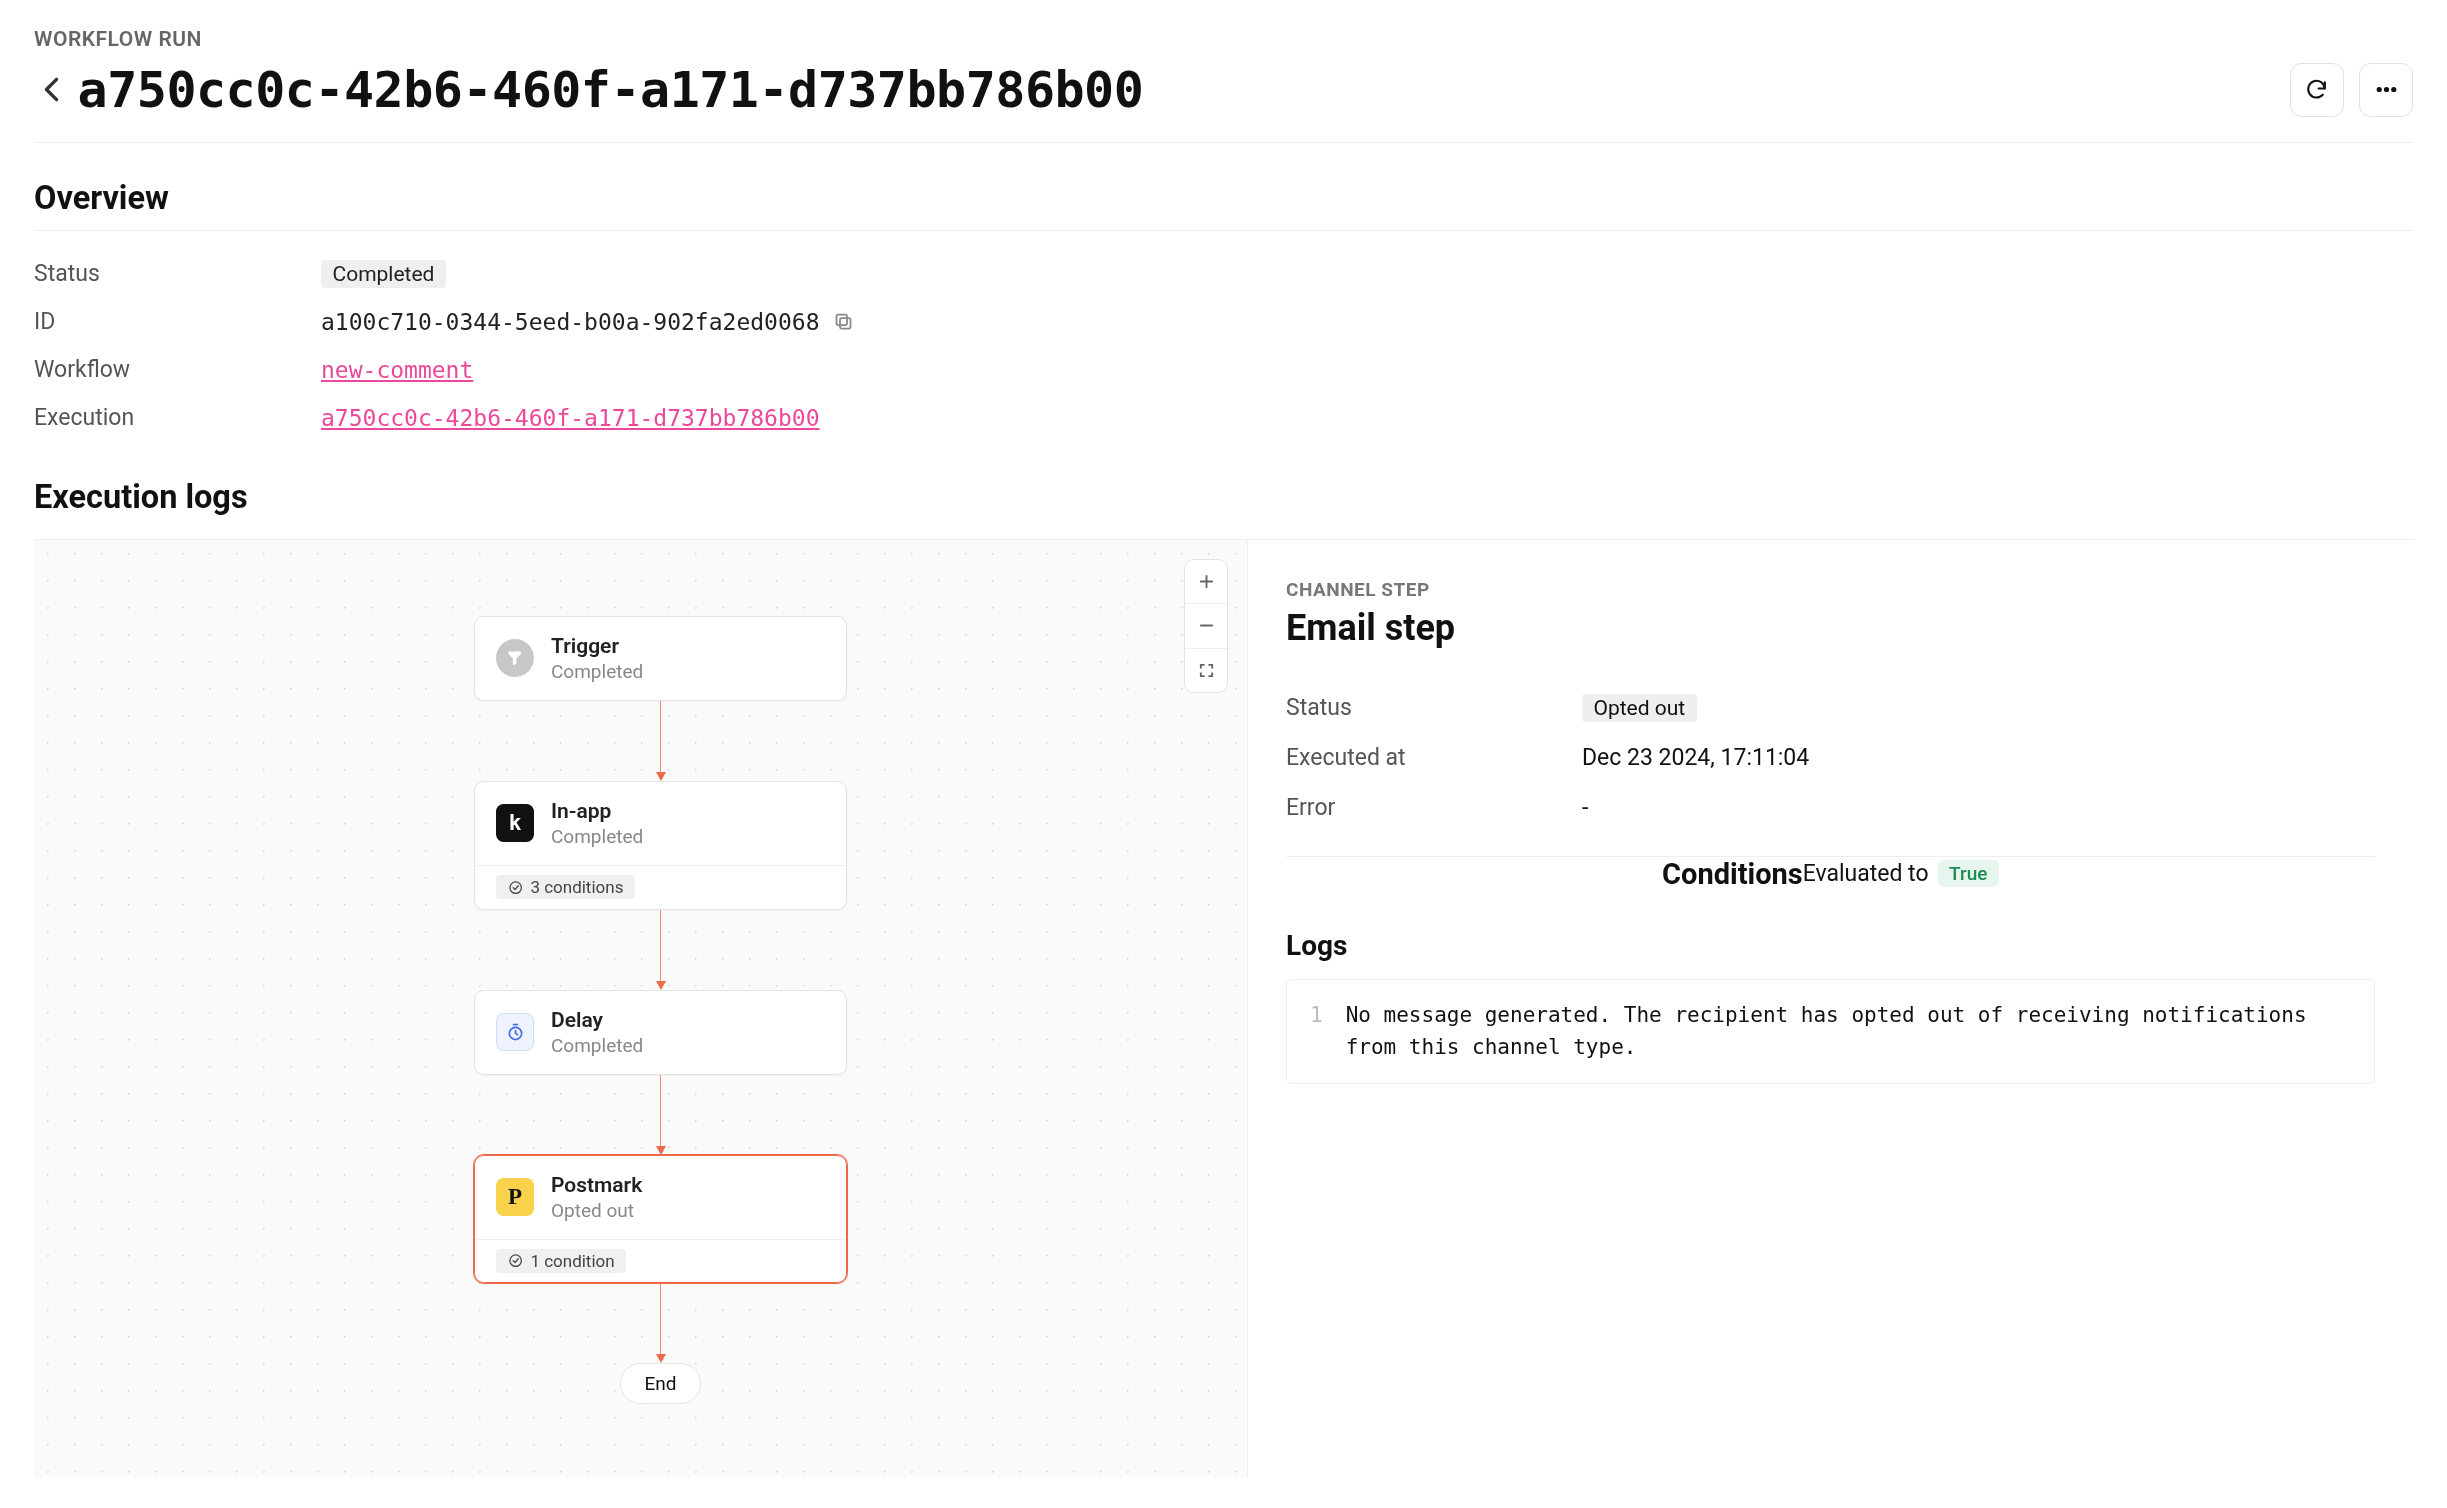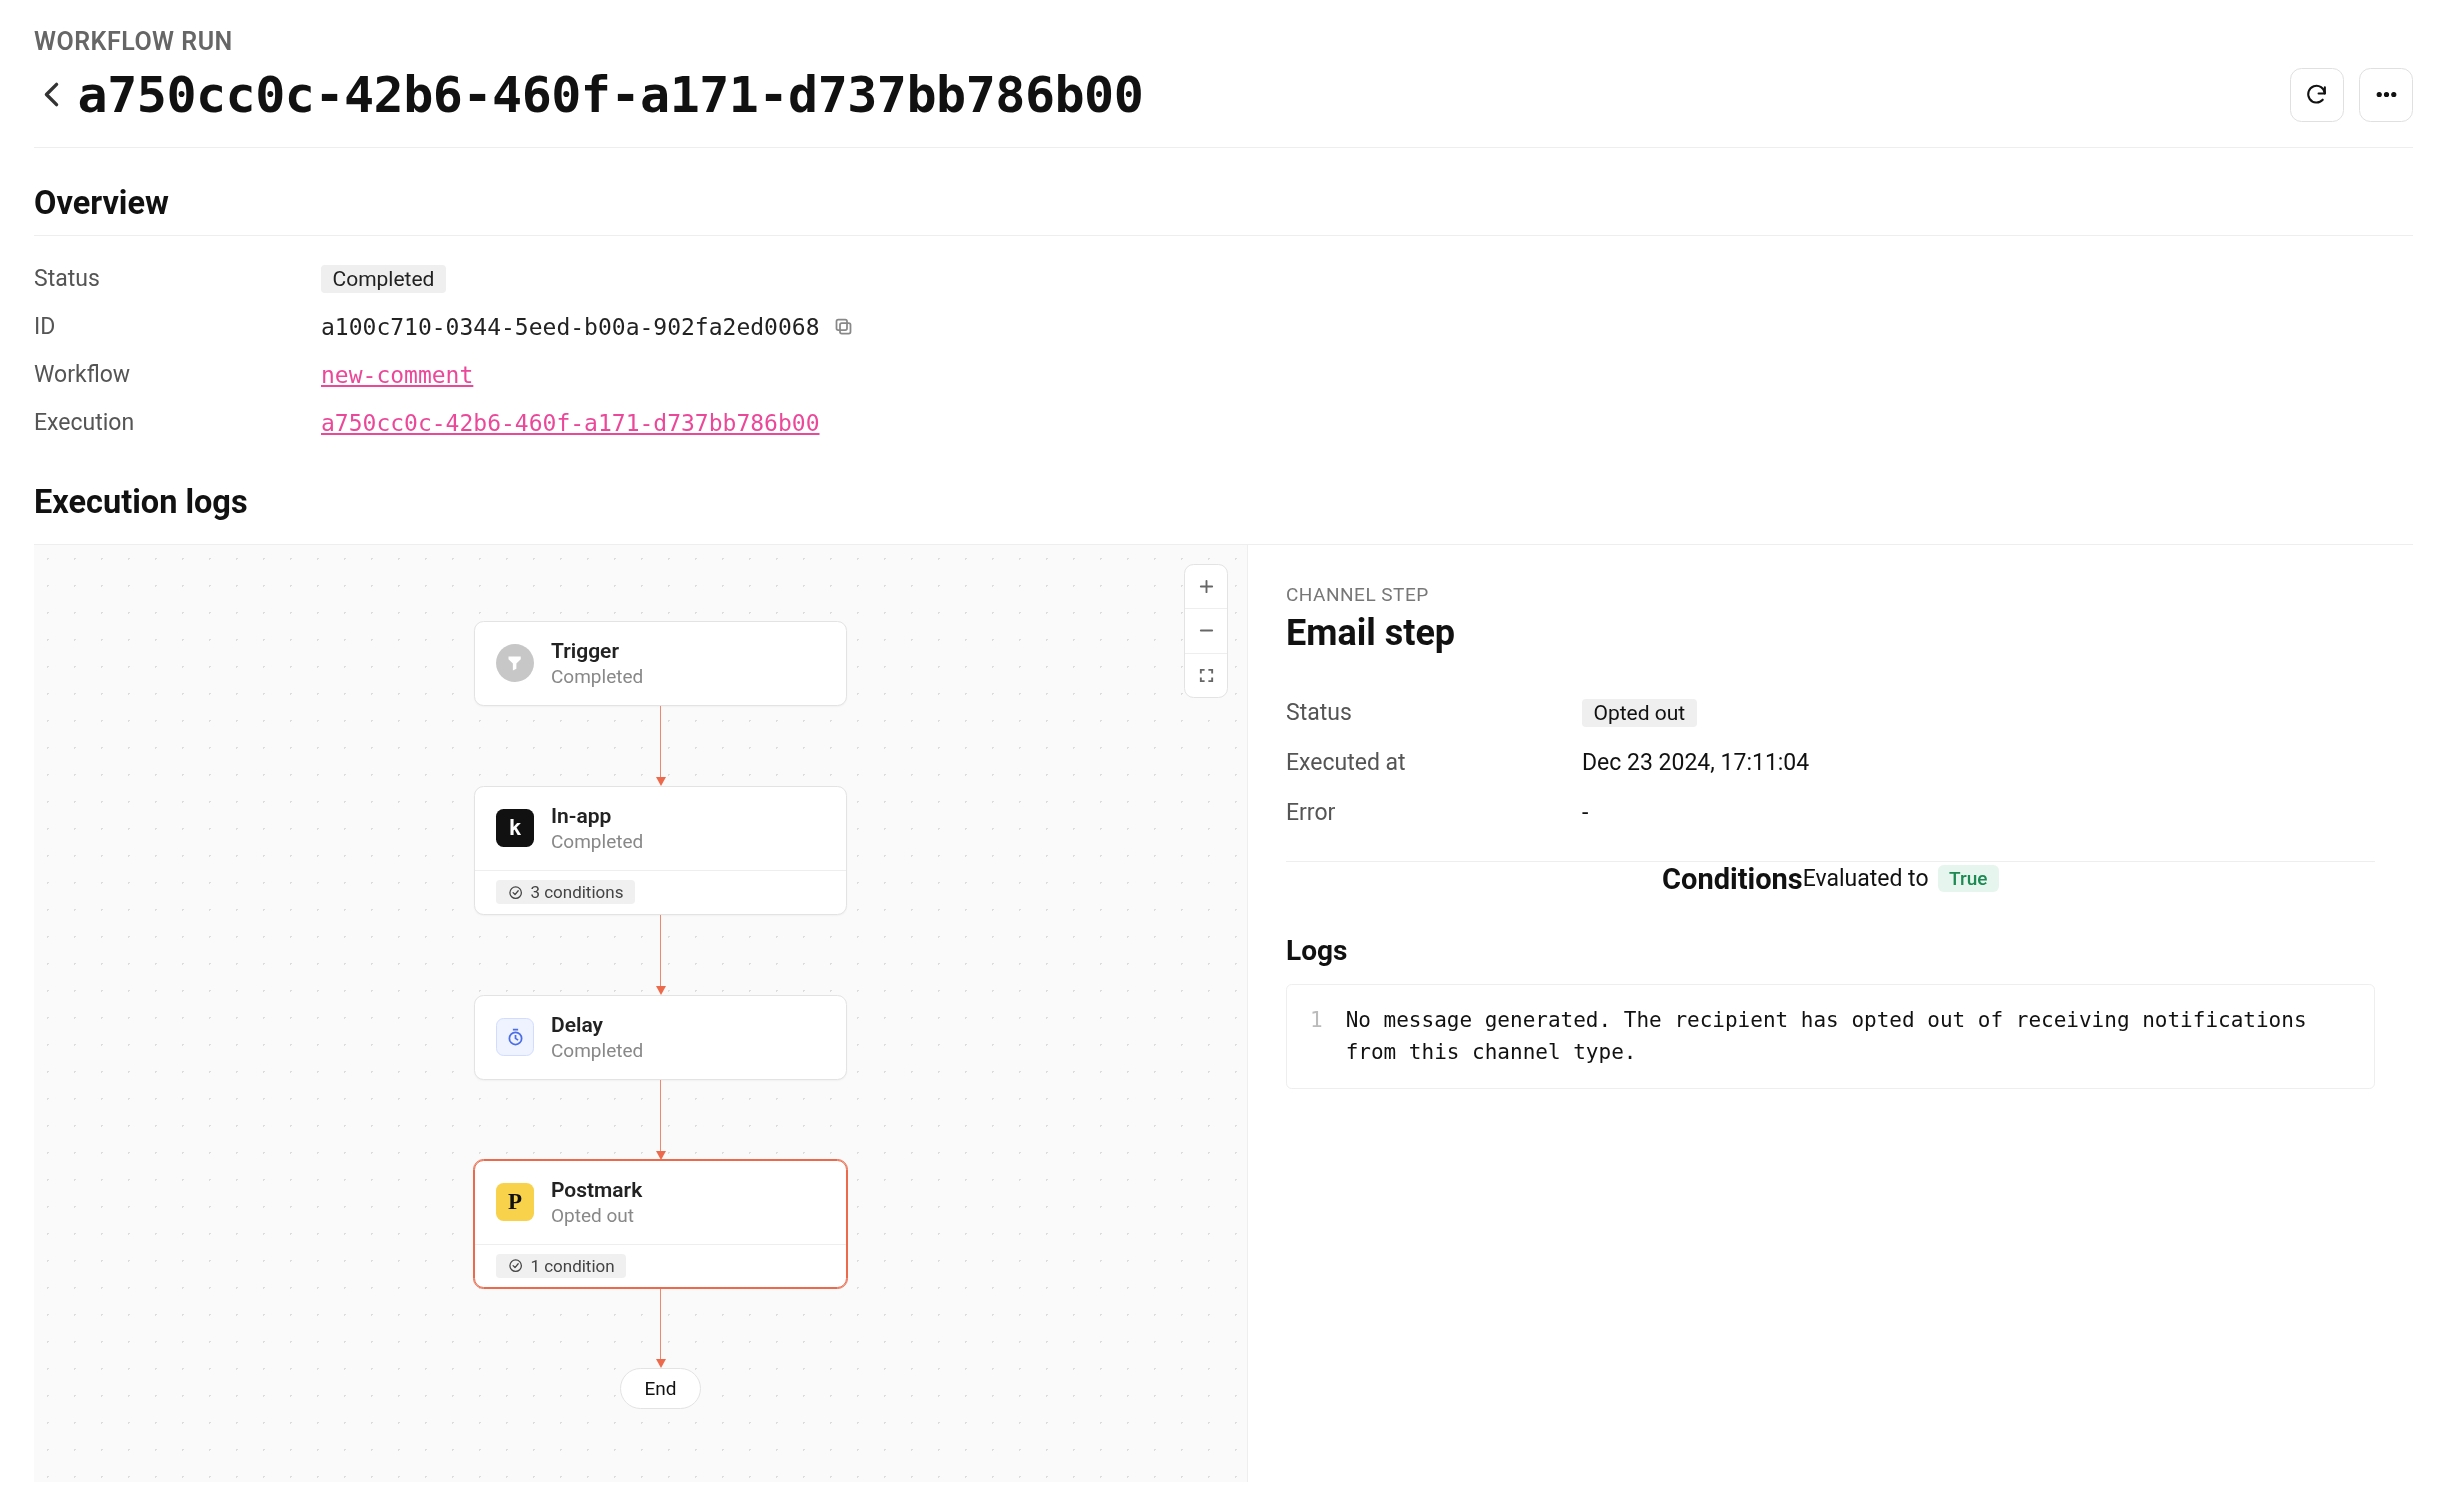"WORKFLOW RUN" .eyebrow { font-size: 25px -> 21px }
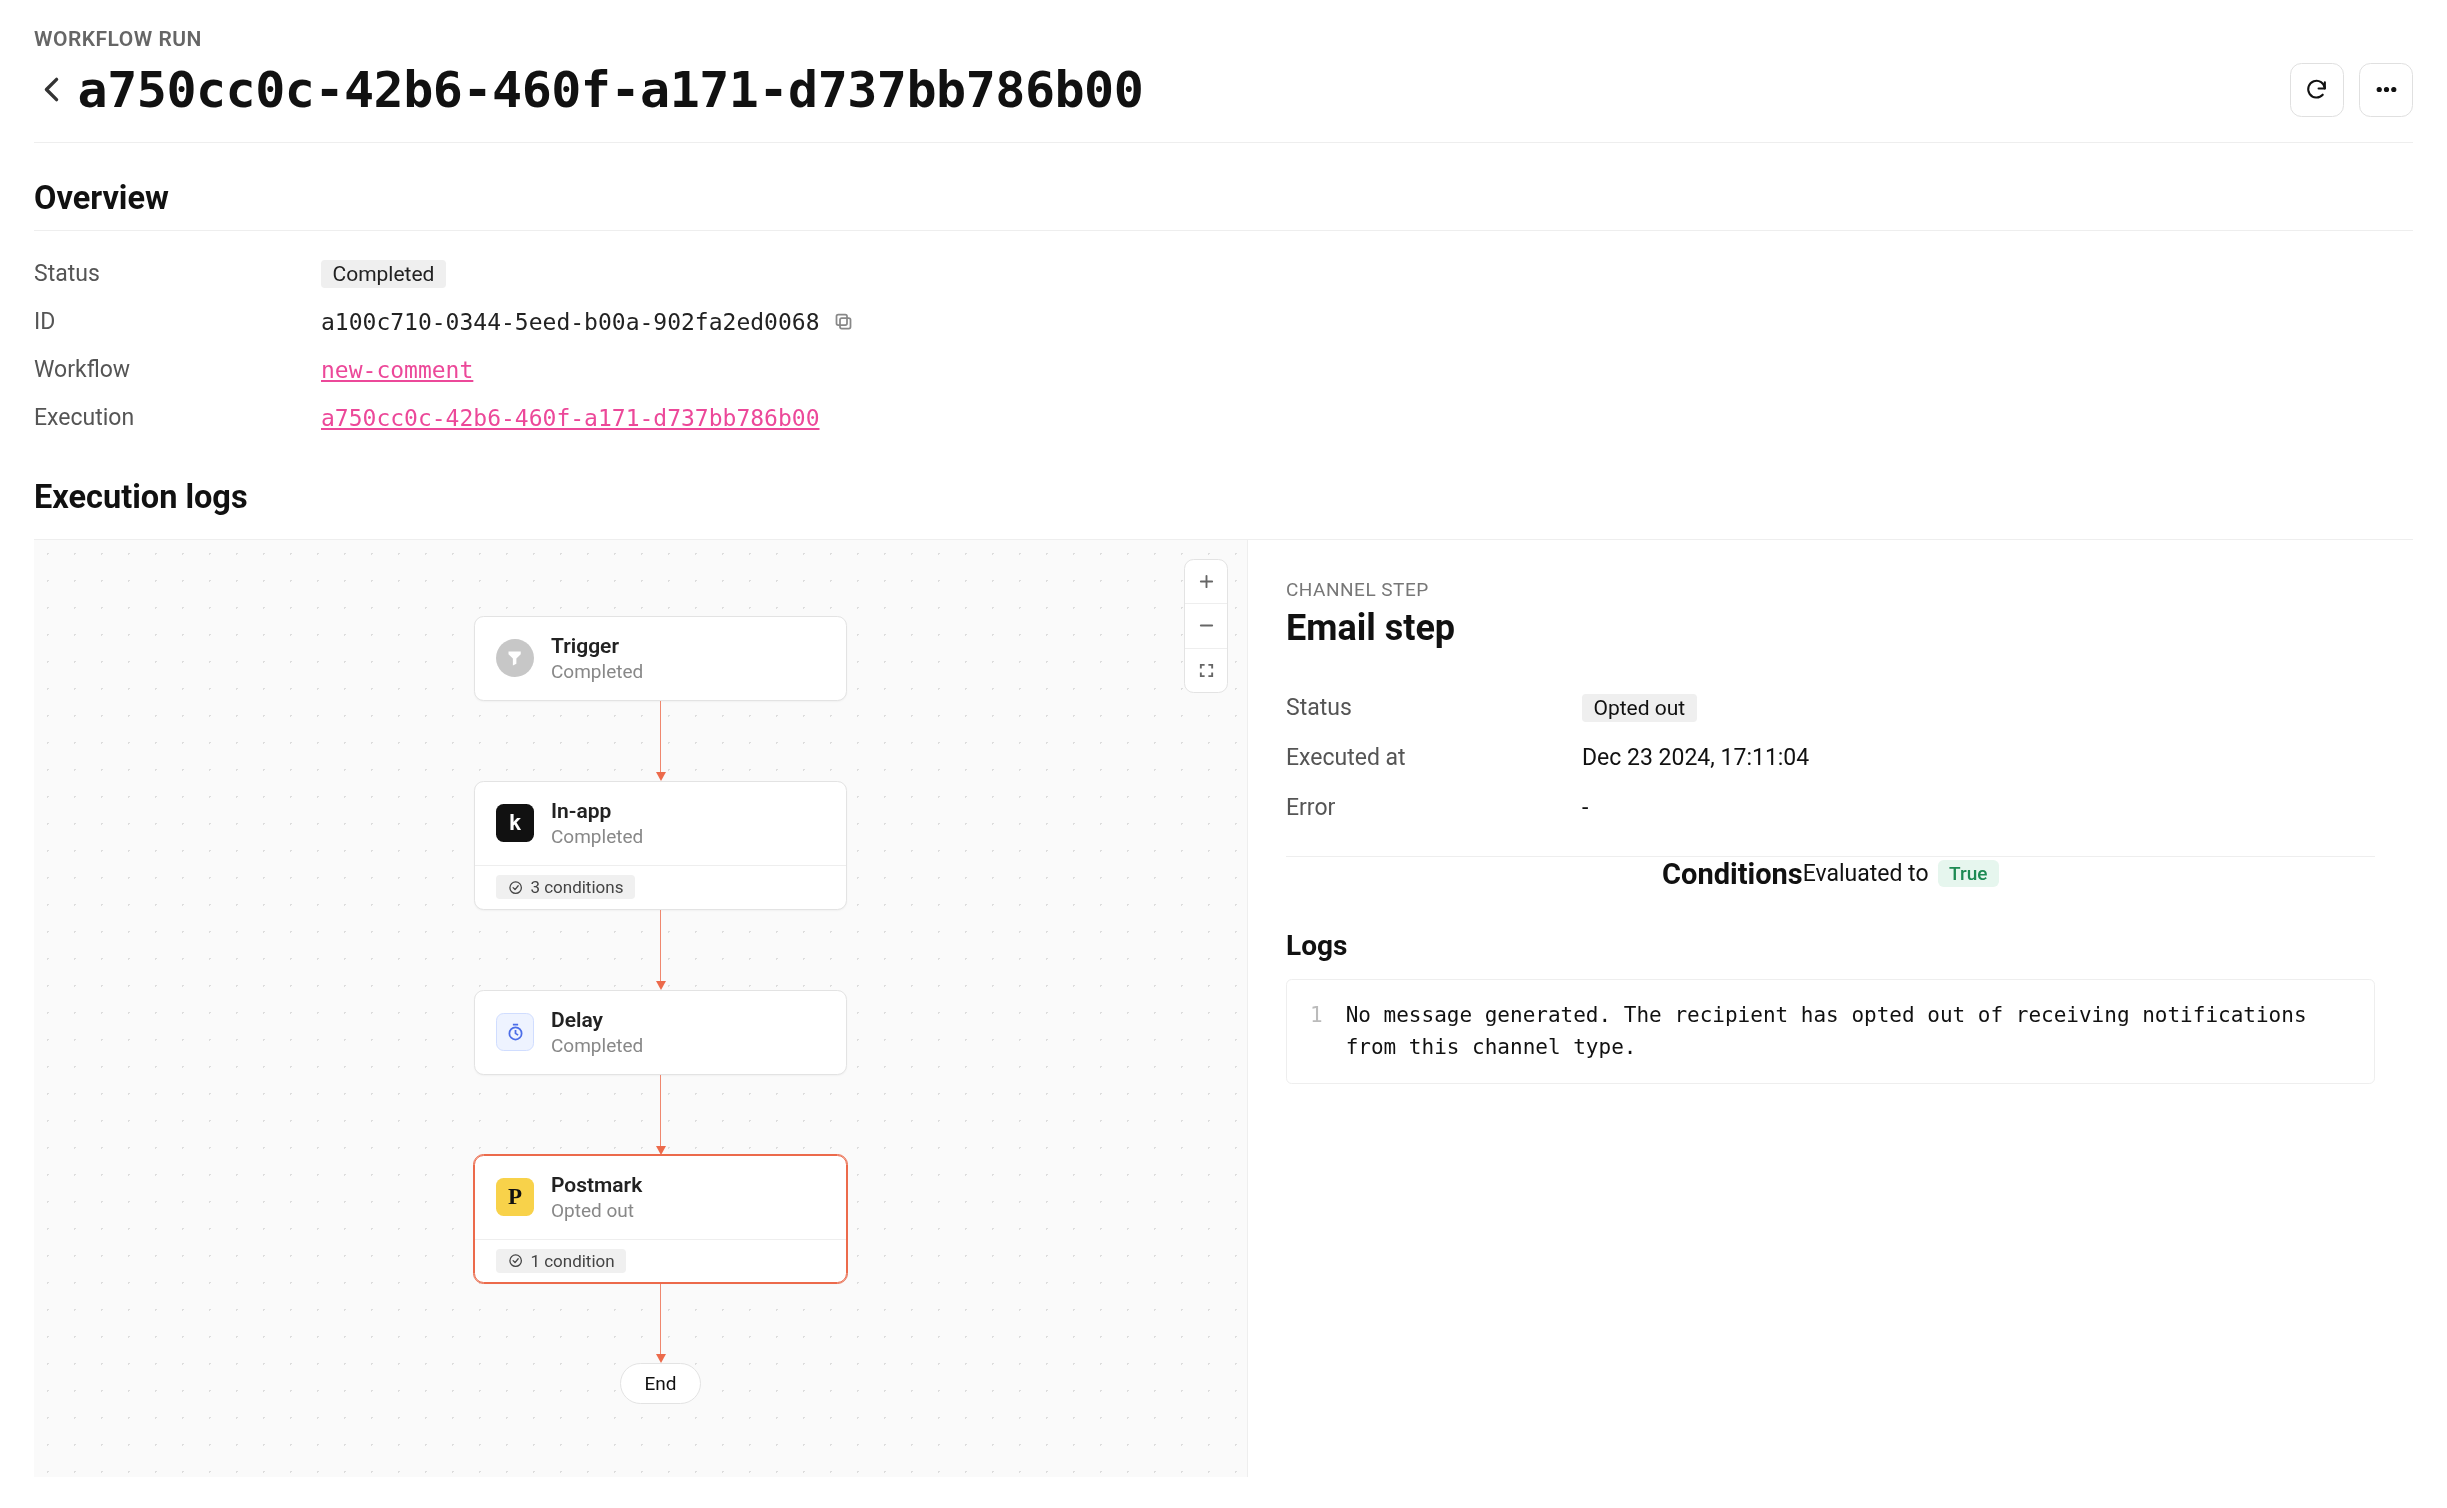"CHANNEL STEP" .detail-eyebrow { font-weight: 400 -> 700 }
